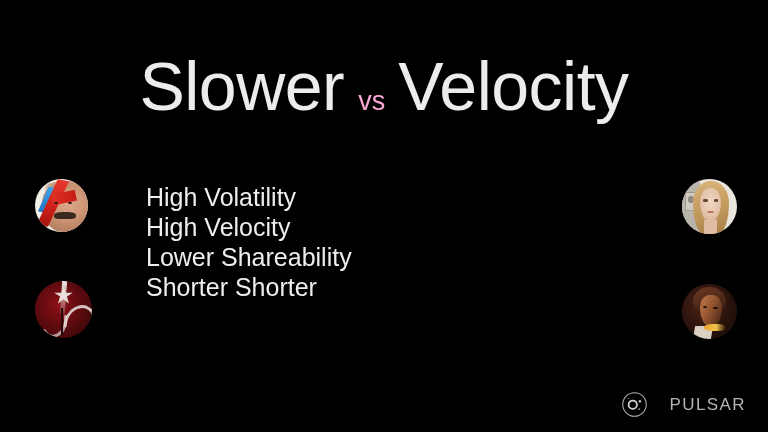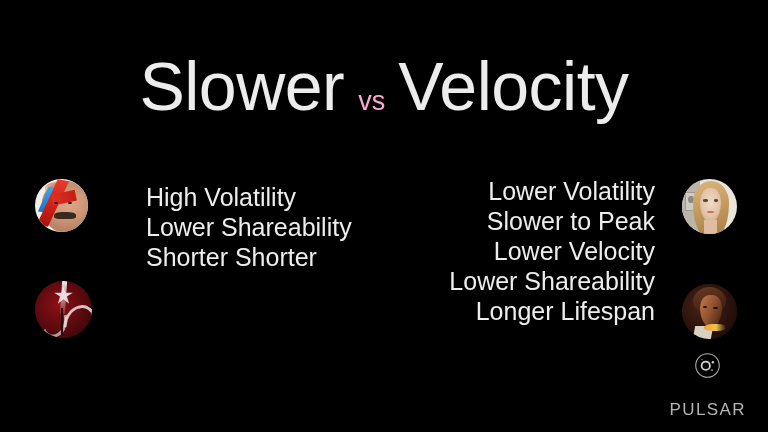"Lower Volatility" div.col { html: <div> <div>Lower Volatility</div> <div>Slower to Peak</div> <div>Lower Velocity</div> <div>Lower Shareability</div> <div>Longer Lifespan</div> </div> -> none }
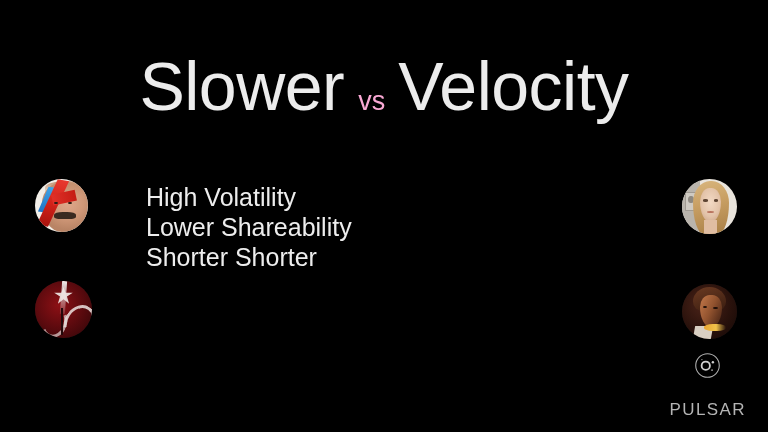"High Velocity" div.line { html: none -> <div>High Velocity</div> }
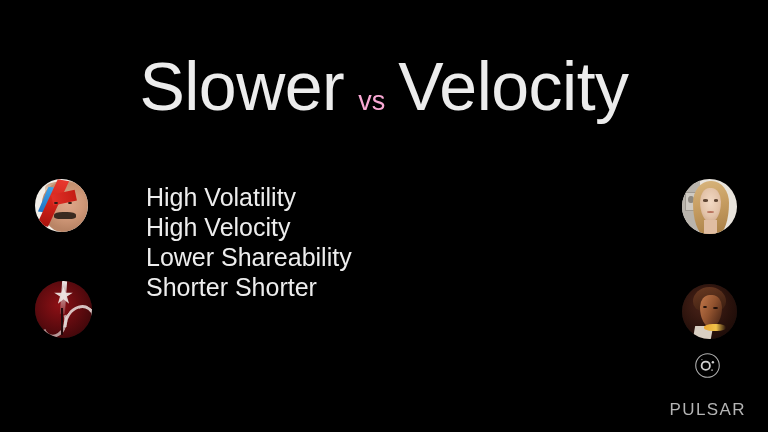"PULSAR" .logo { flex-direction: column -> none }
